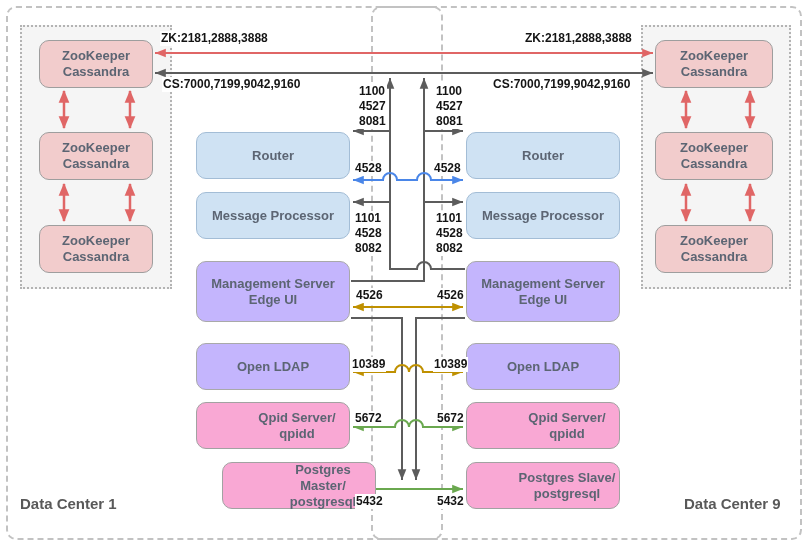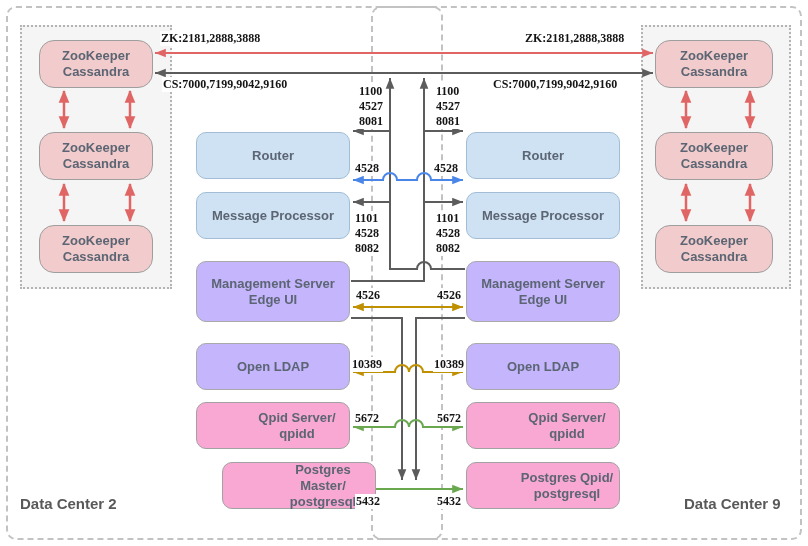"ZK:2181,2888,3888" .plabel { font-family: Liberation Serif, serif -> Liberation Sans, sans-serif }
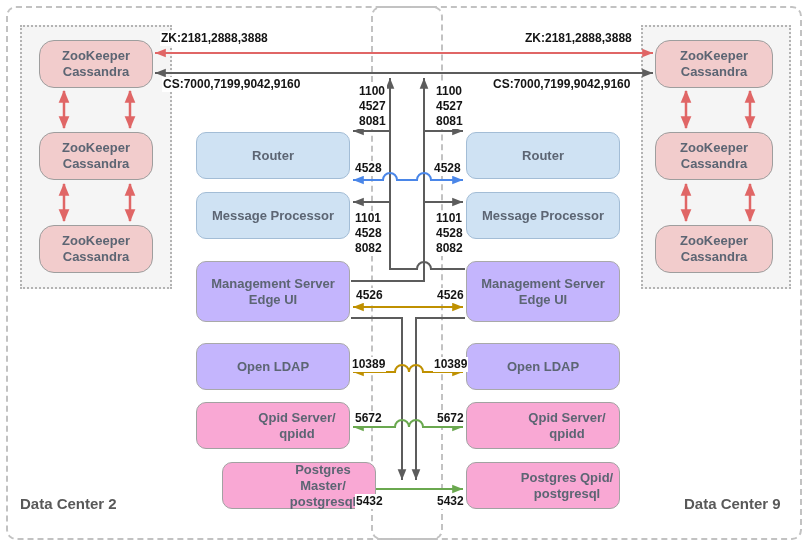"ZooKeeper" .pink { border-radius: 15px -> none }
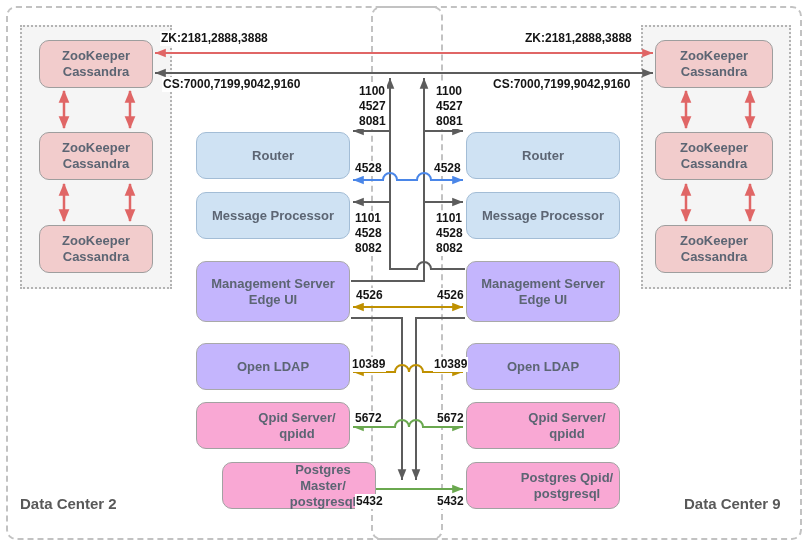"Postgres Qpid/" span { text: Qpid/ -> Slave/ }
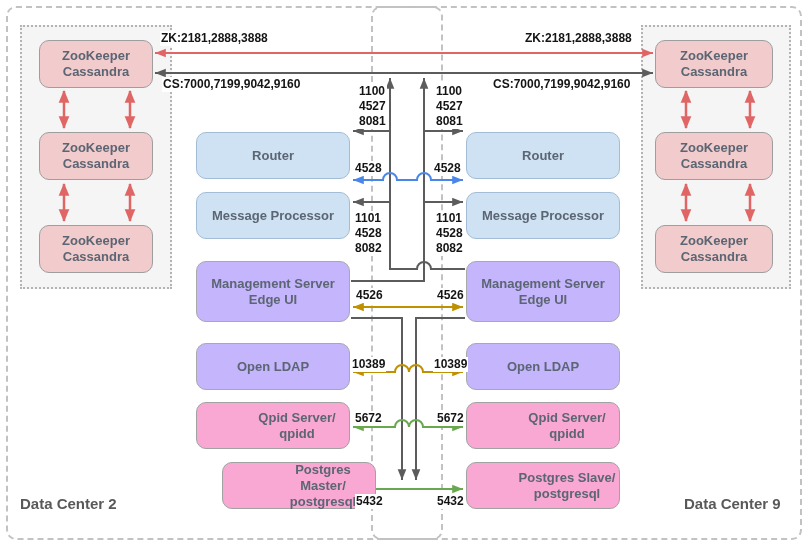"Data Center 2" div.dclabel { text: 2 -> 1 }
